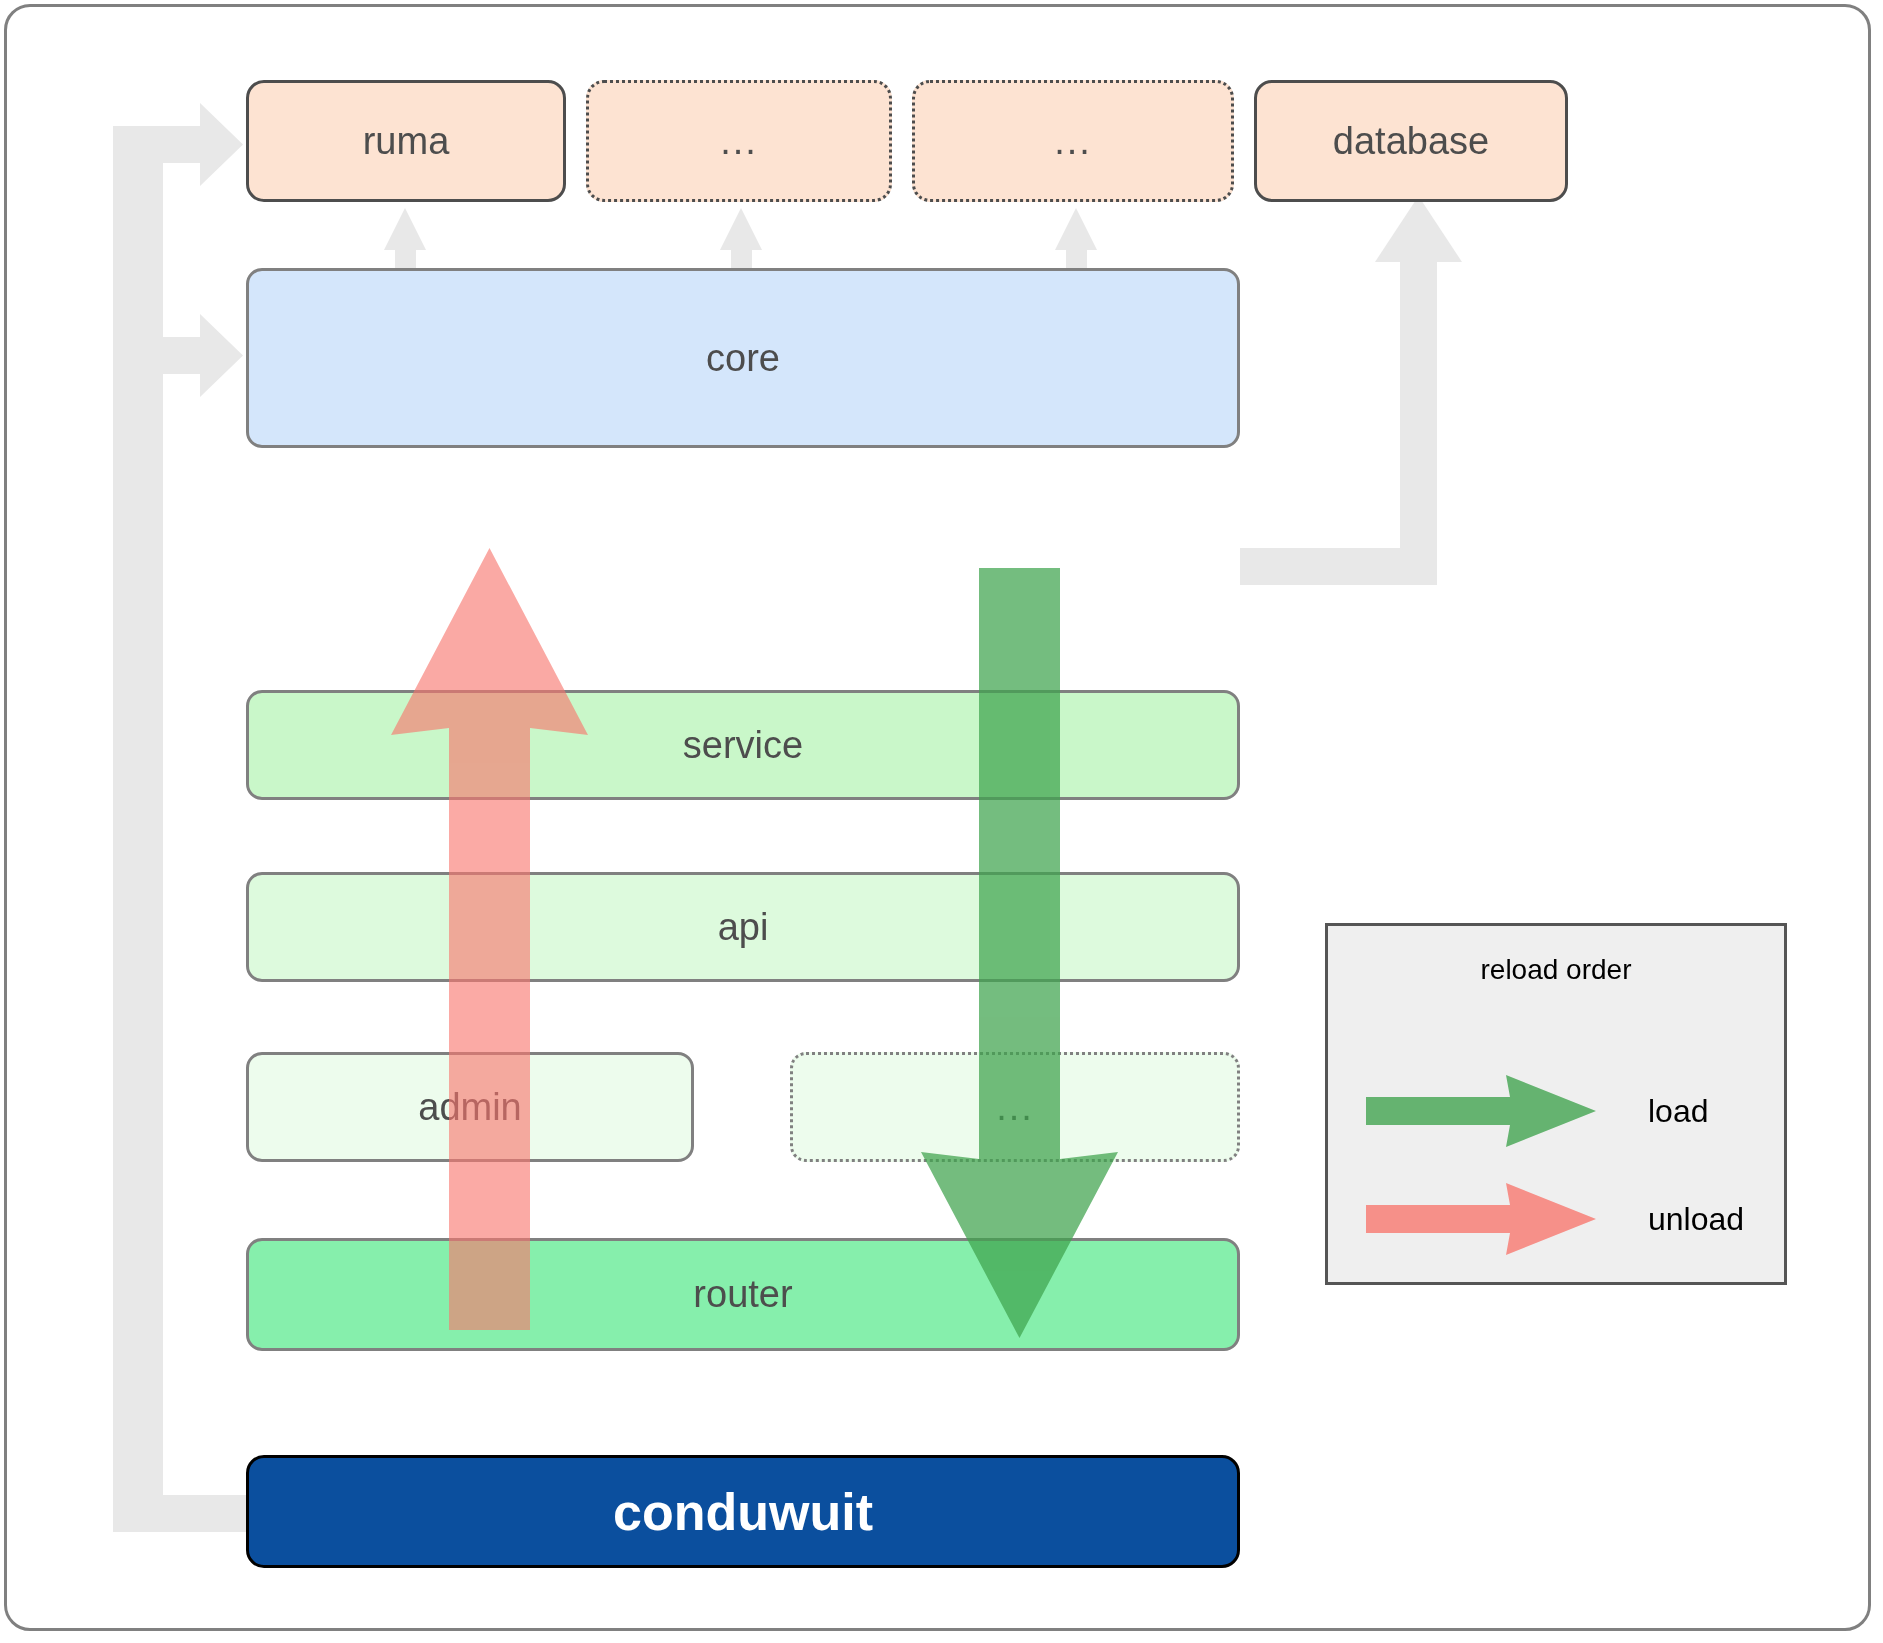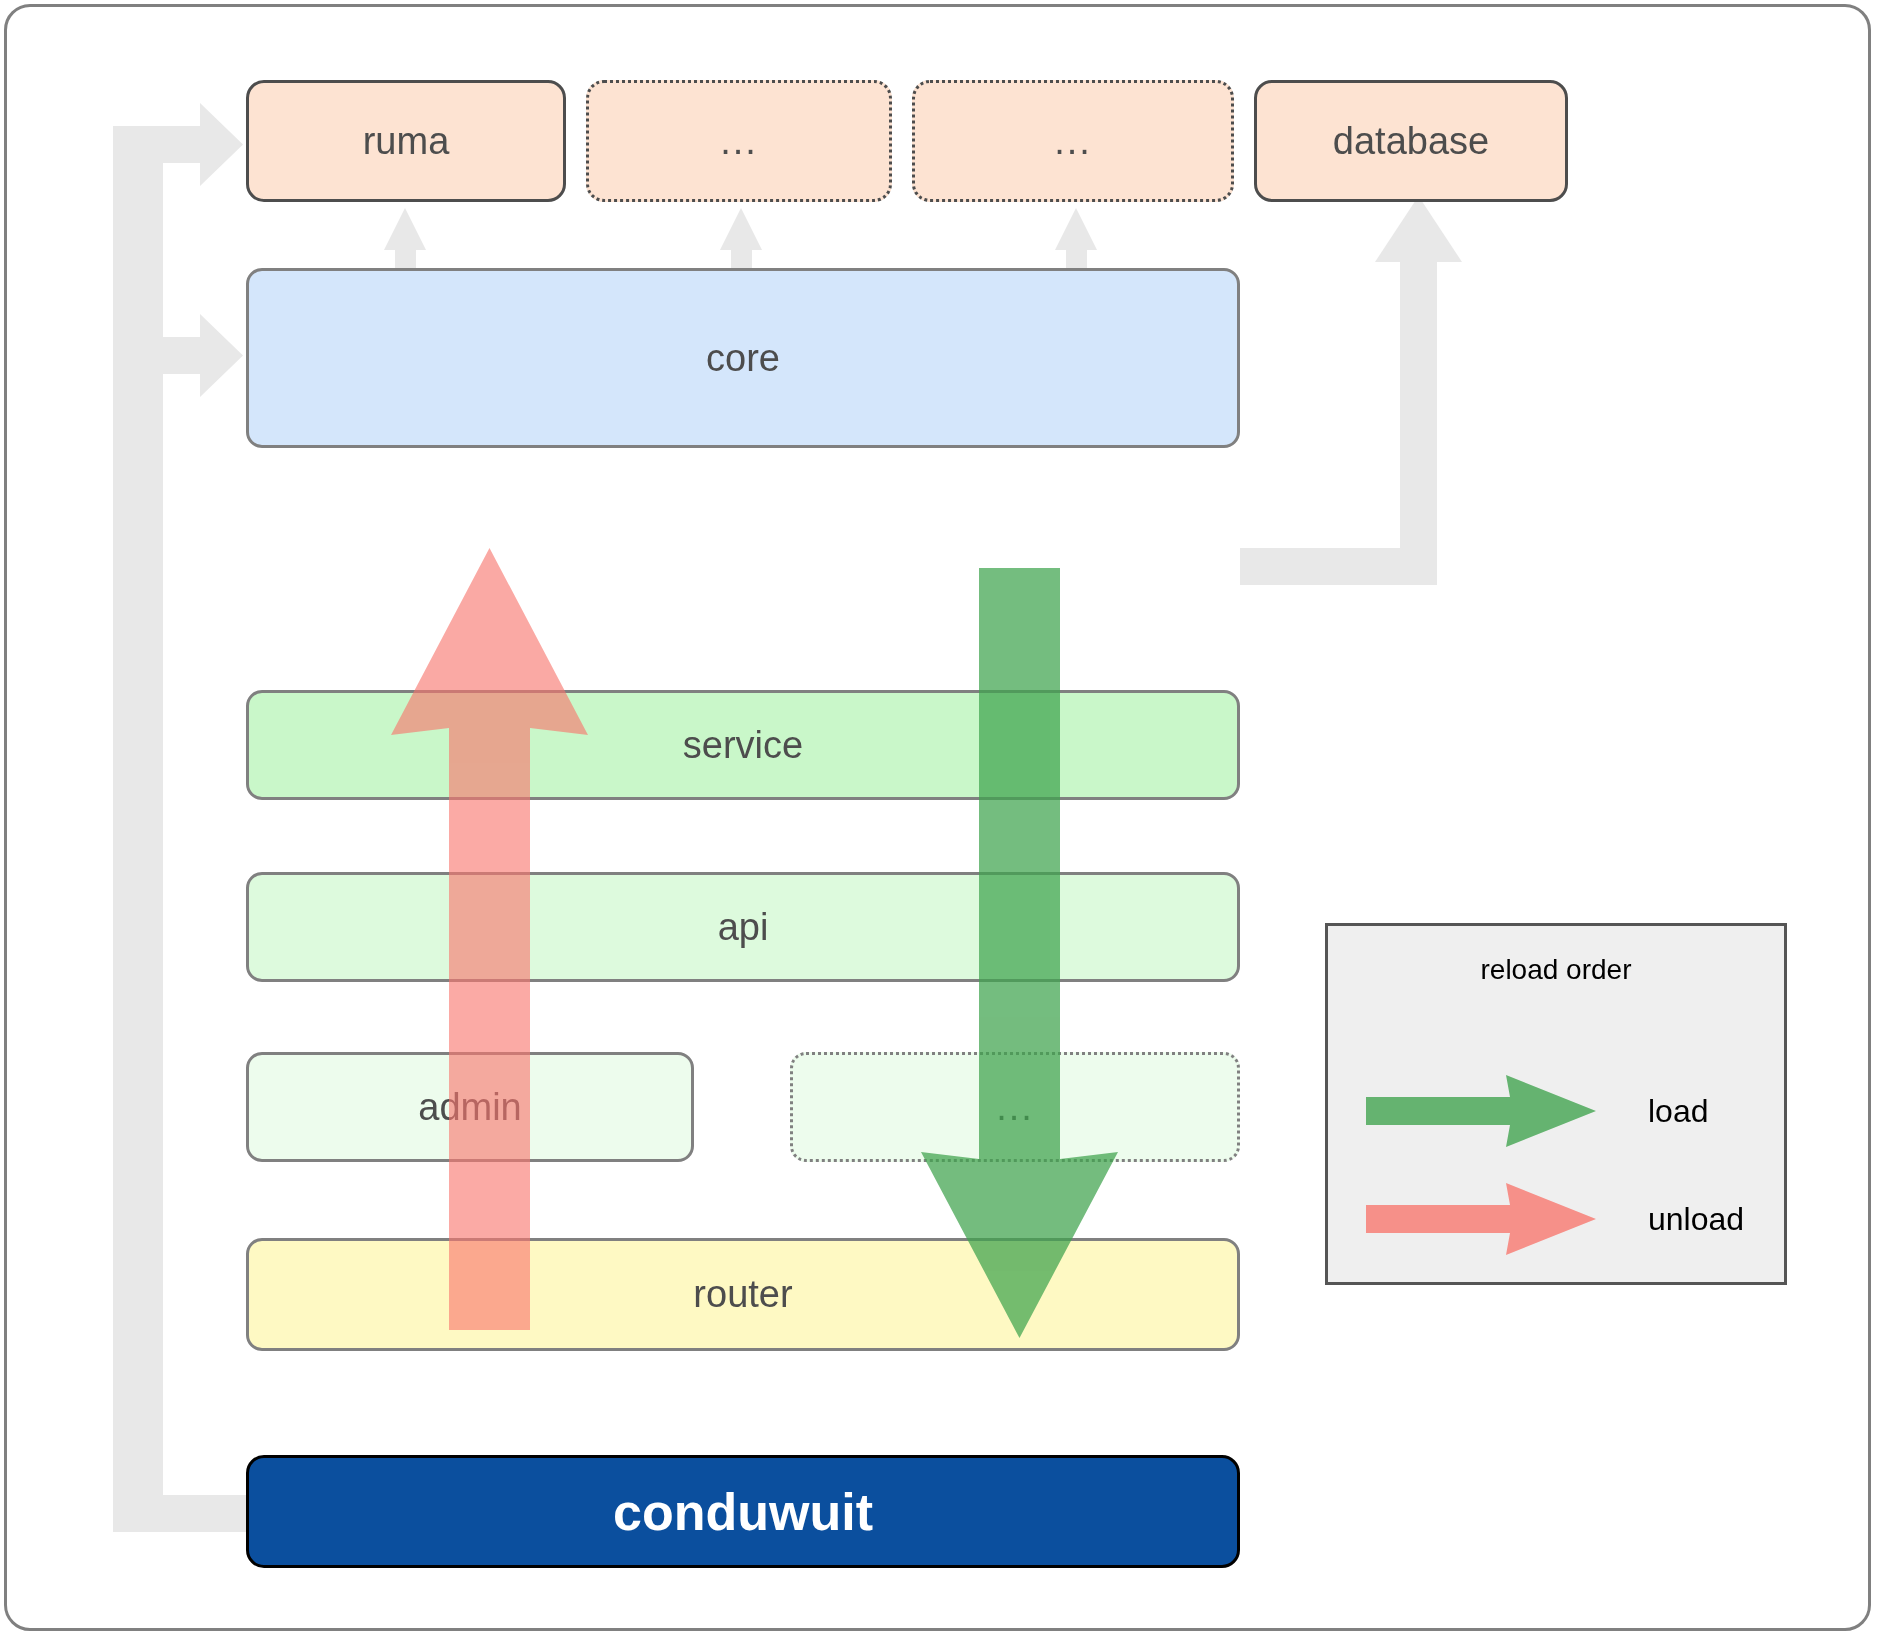"router" div.node { background: #fef9c3 -> #86efac }
